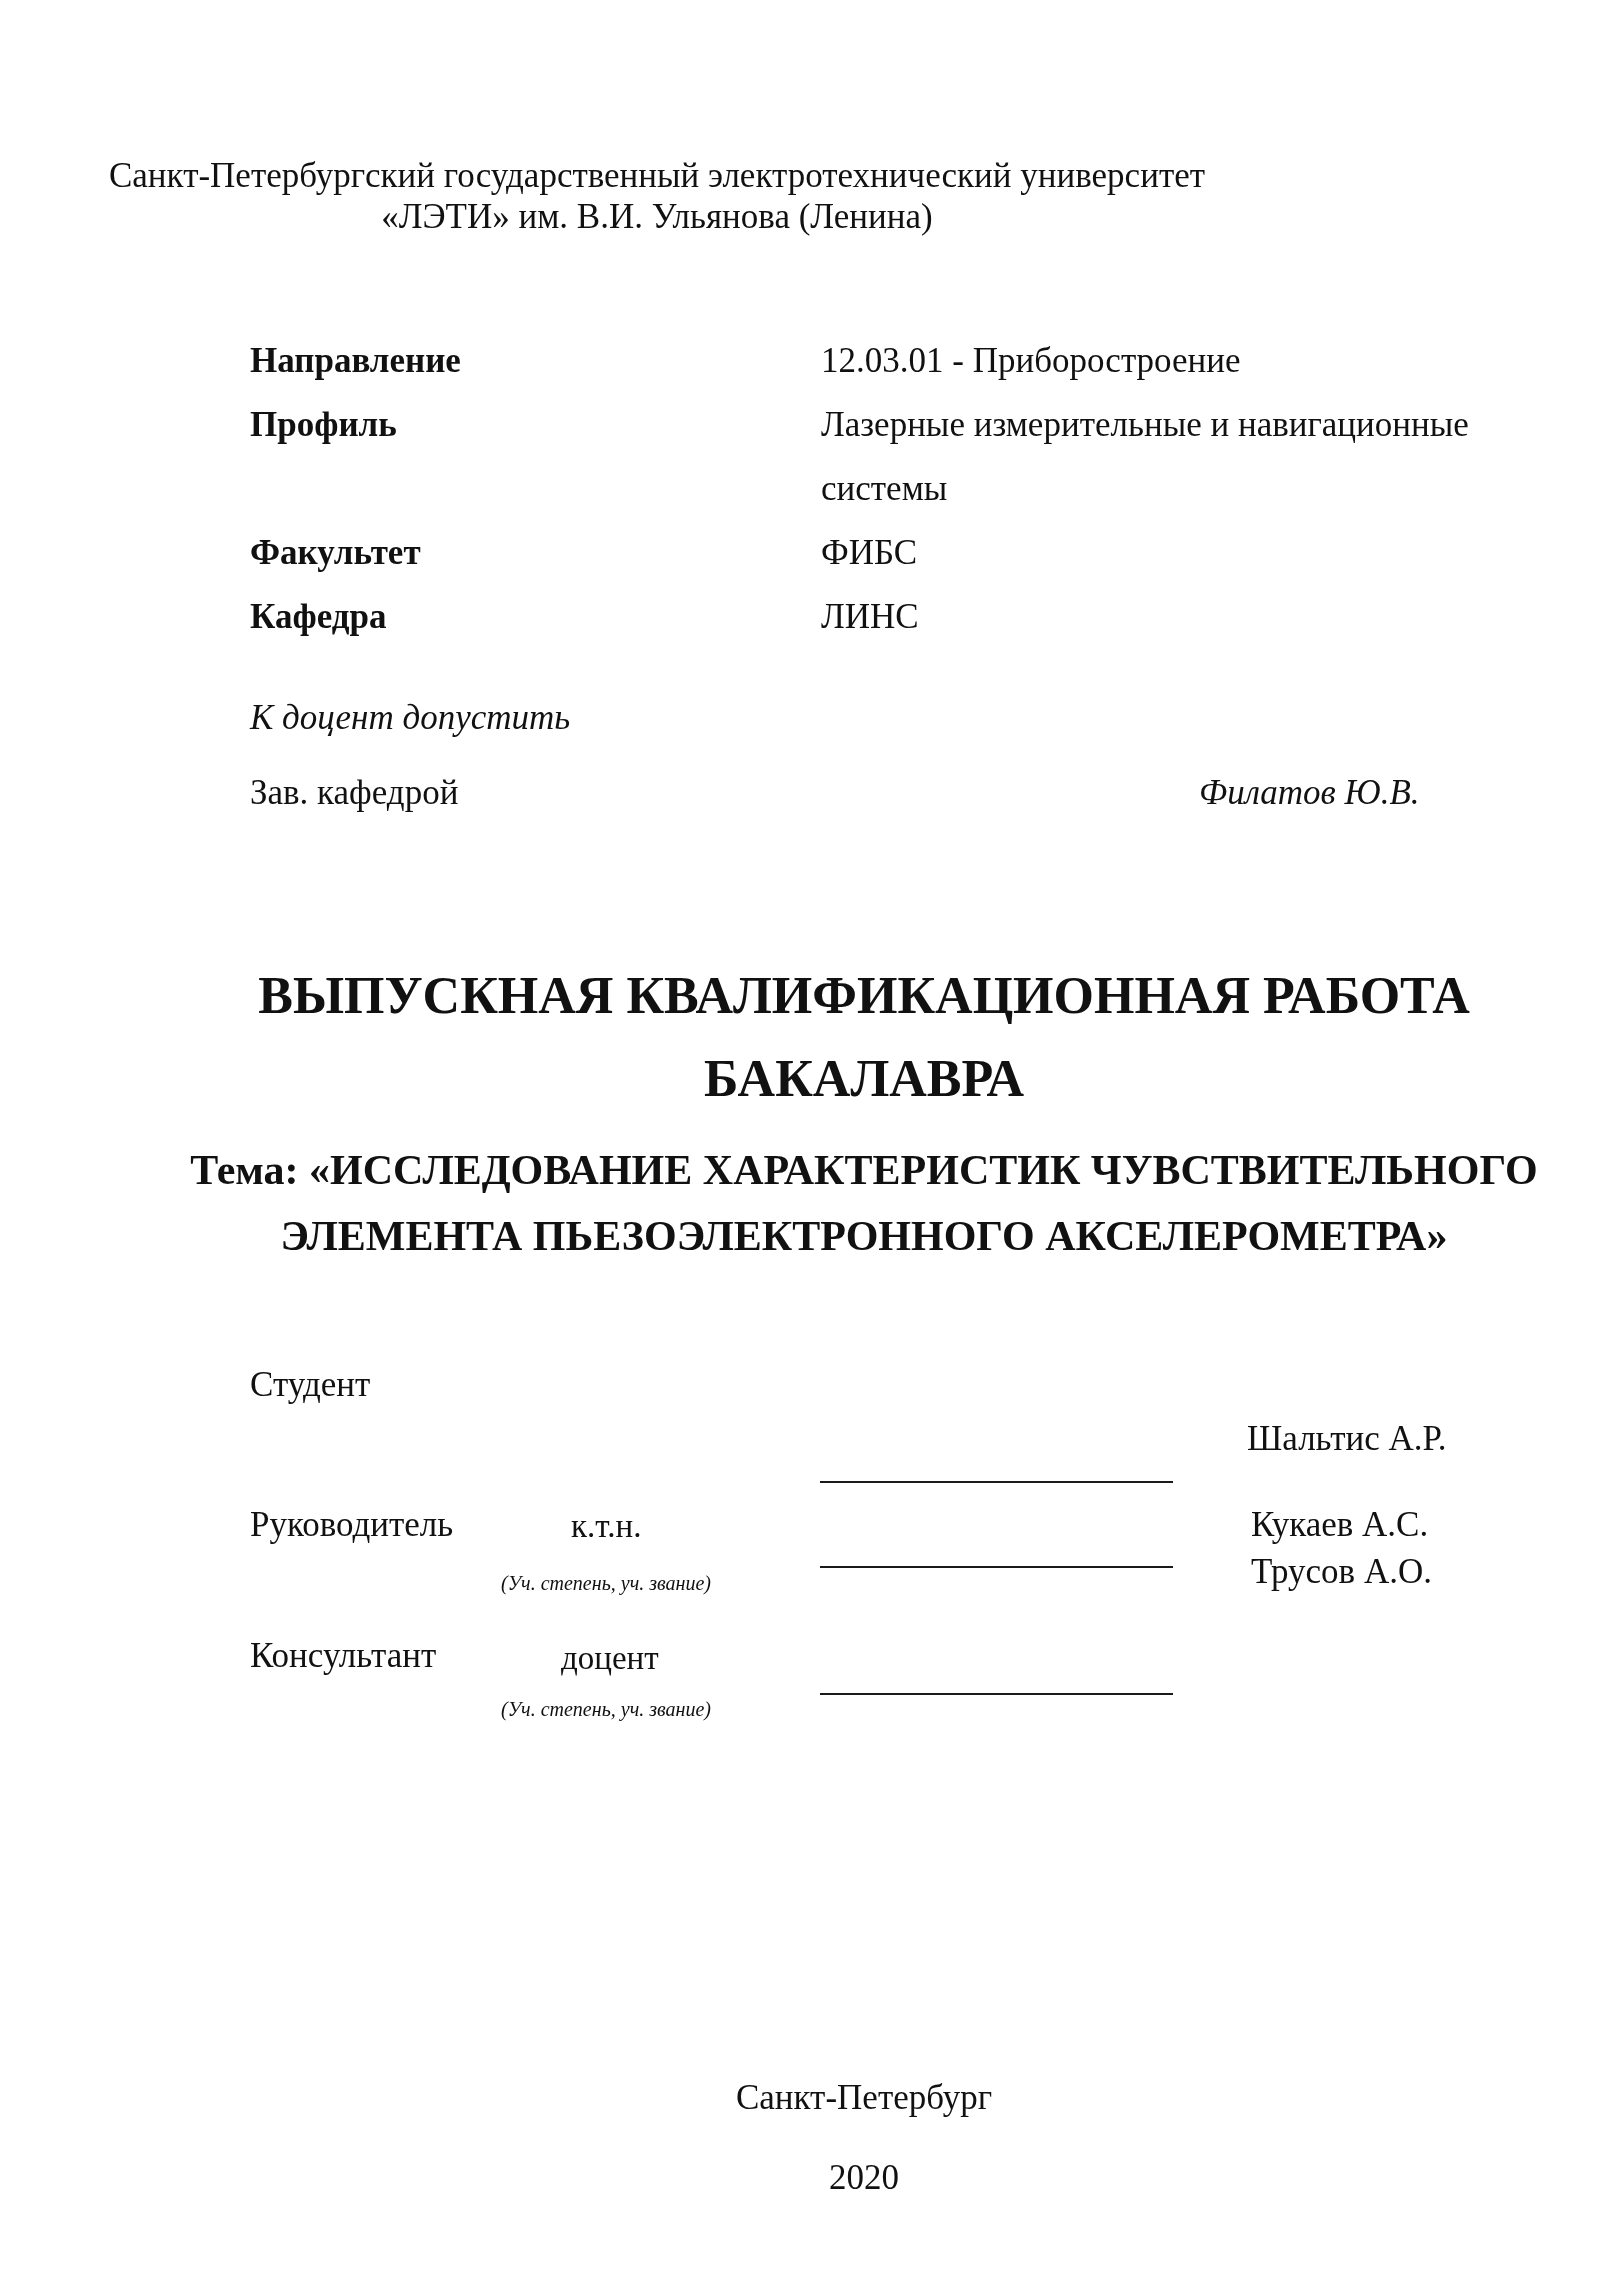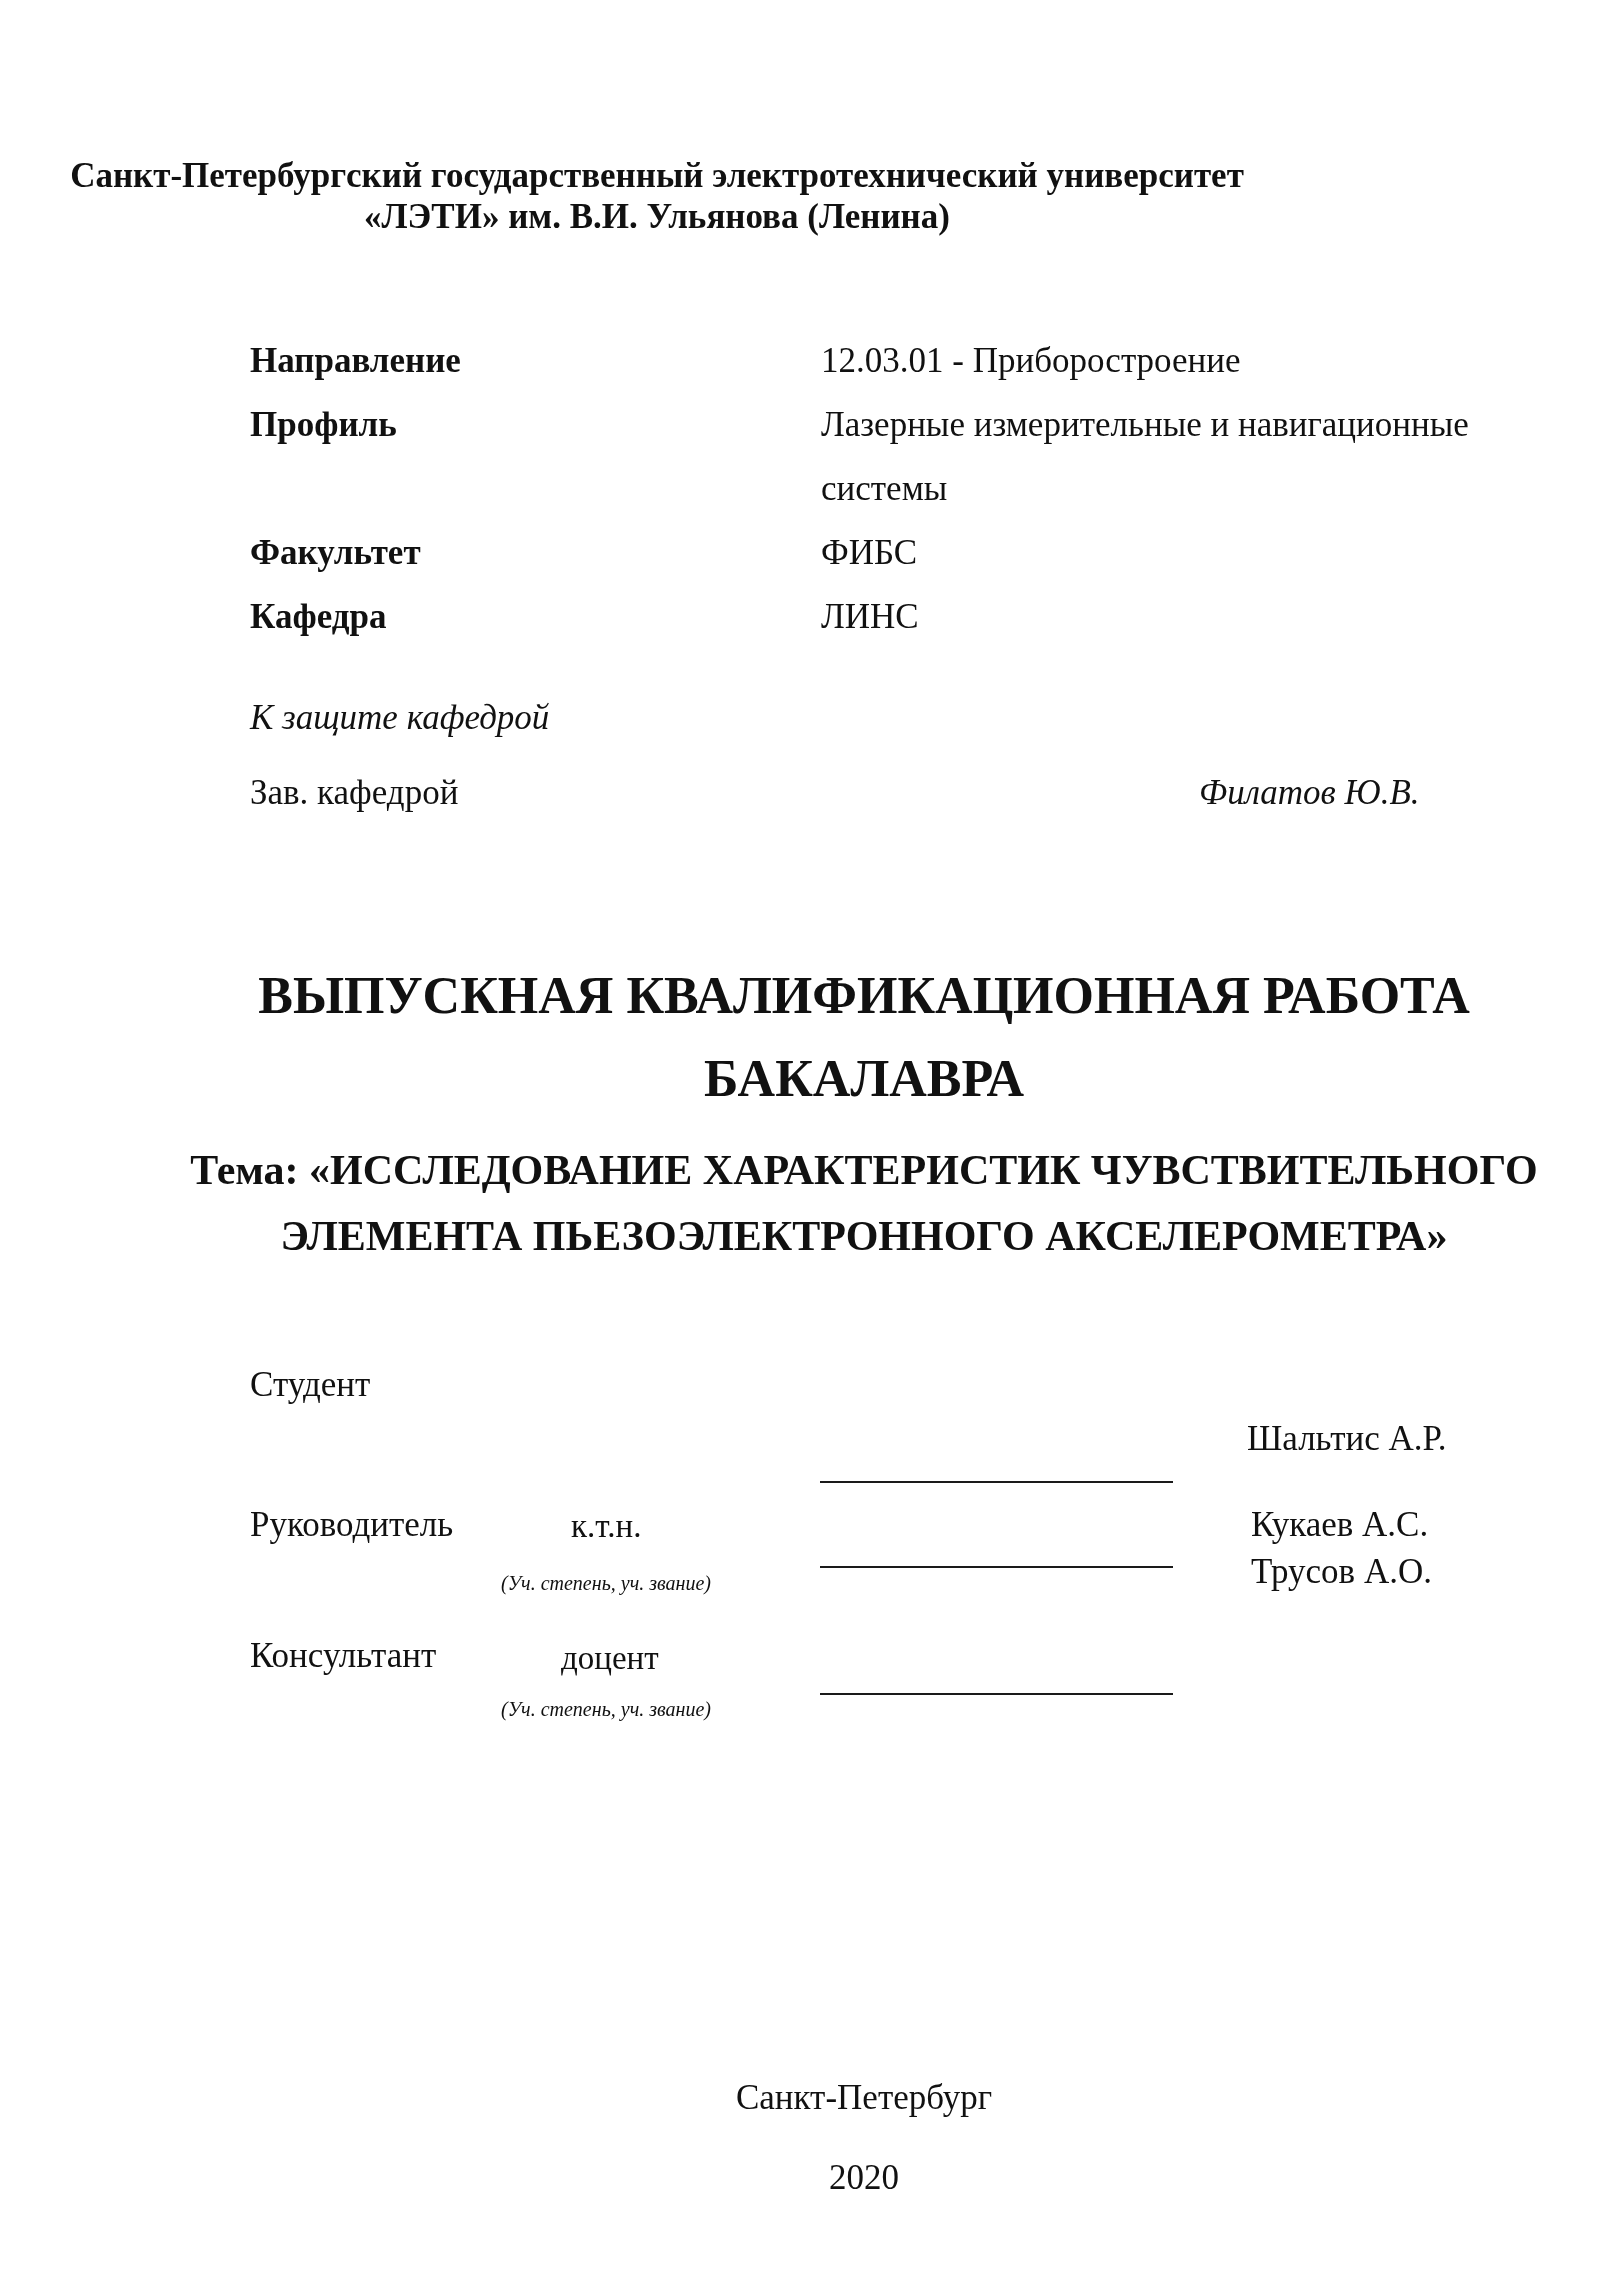"Санкт-Петербургский государственный" .uni-header { font-weight: bold -> normal }
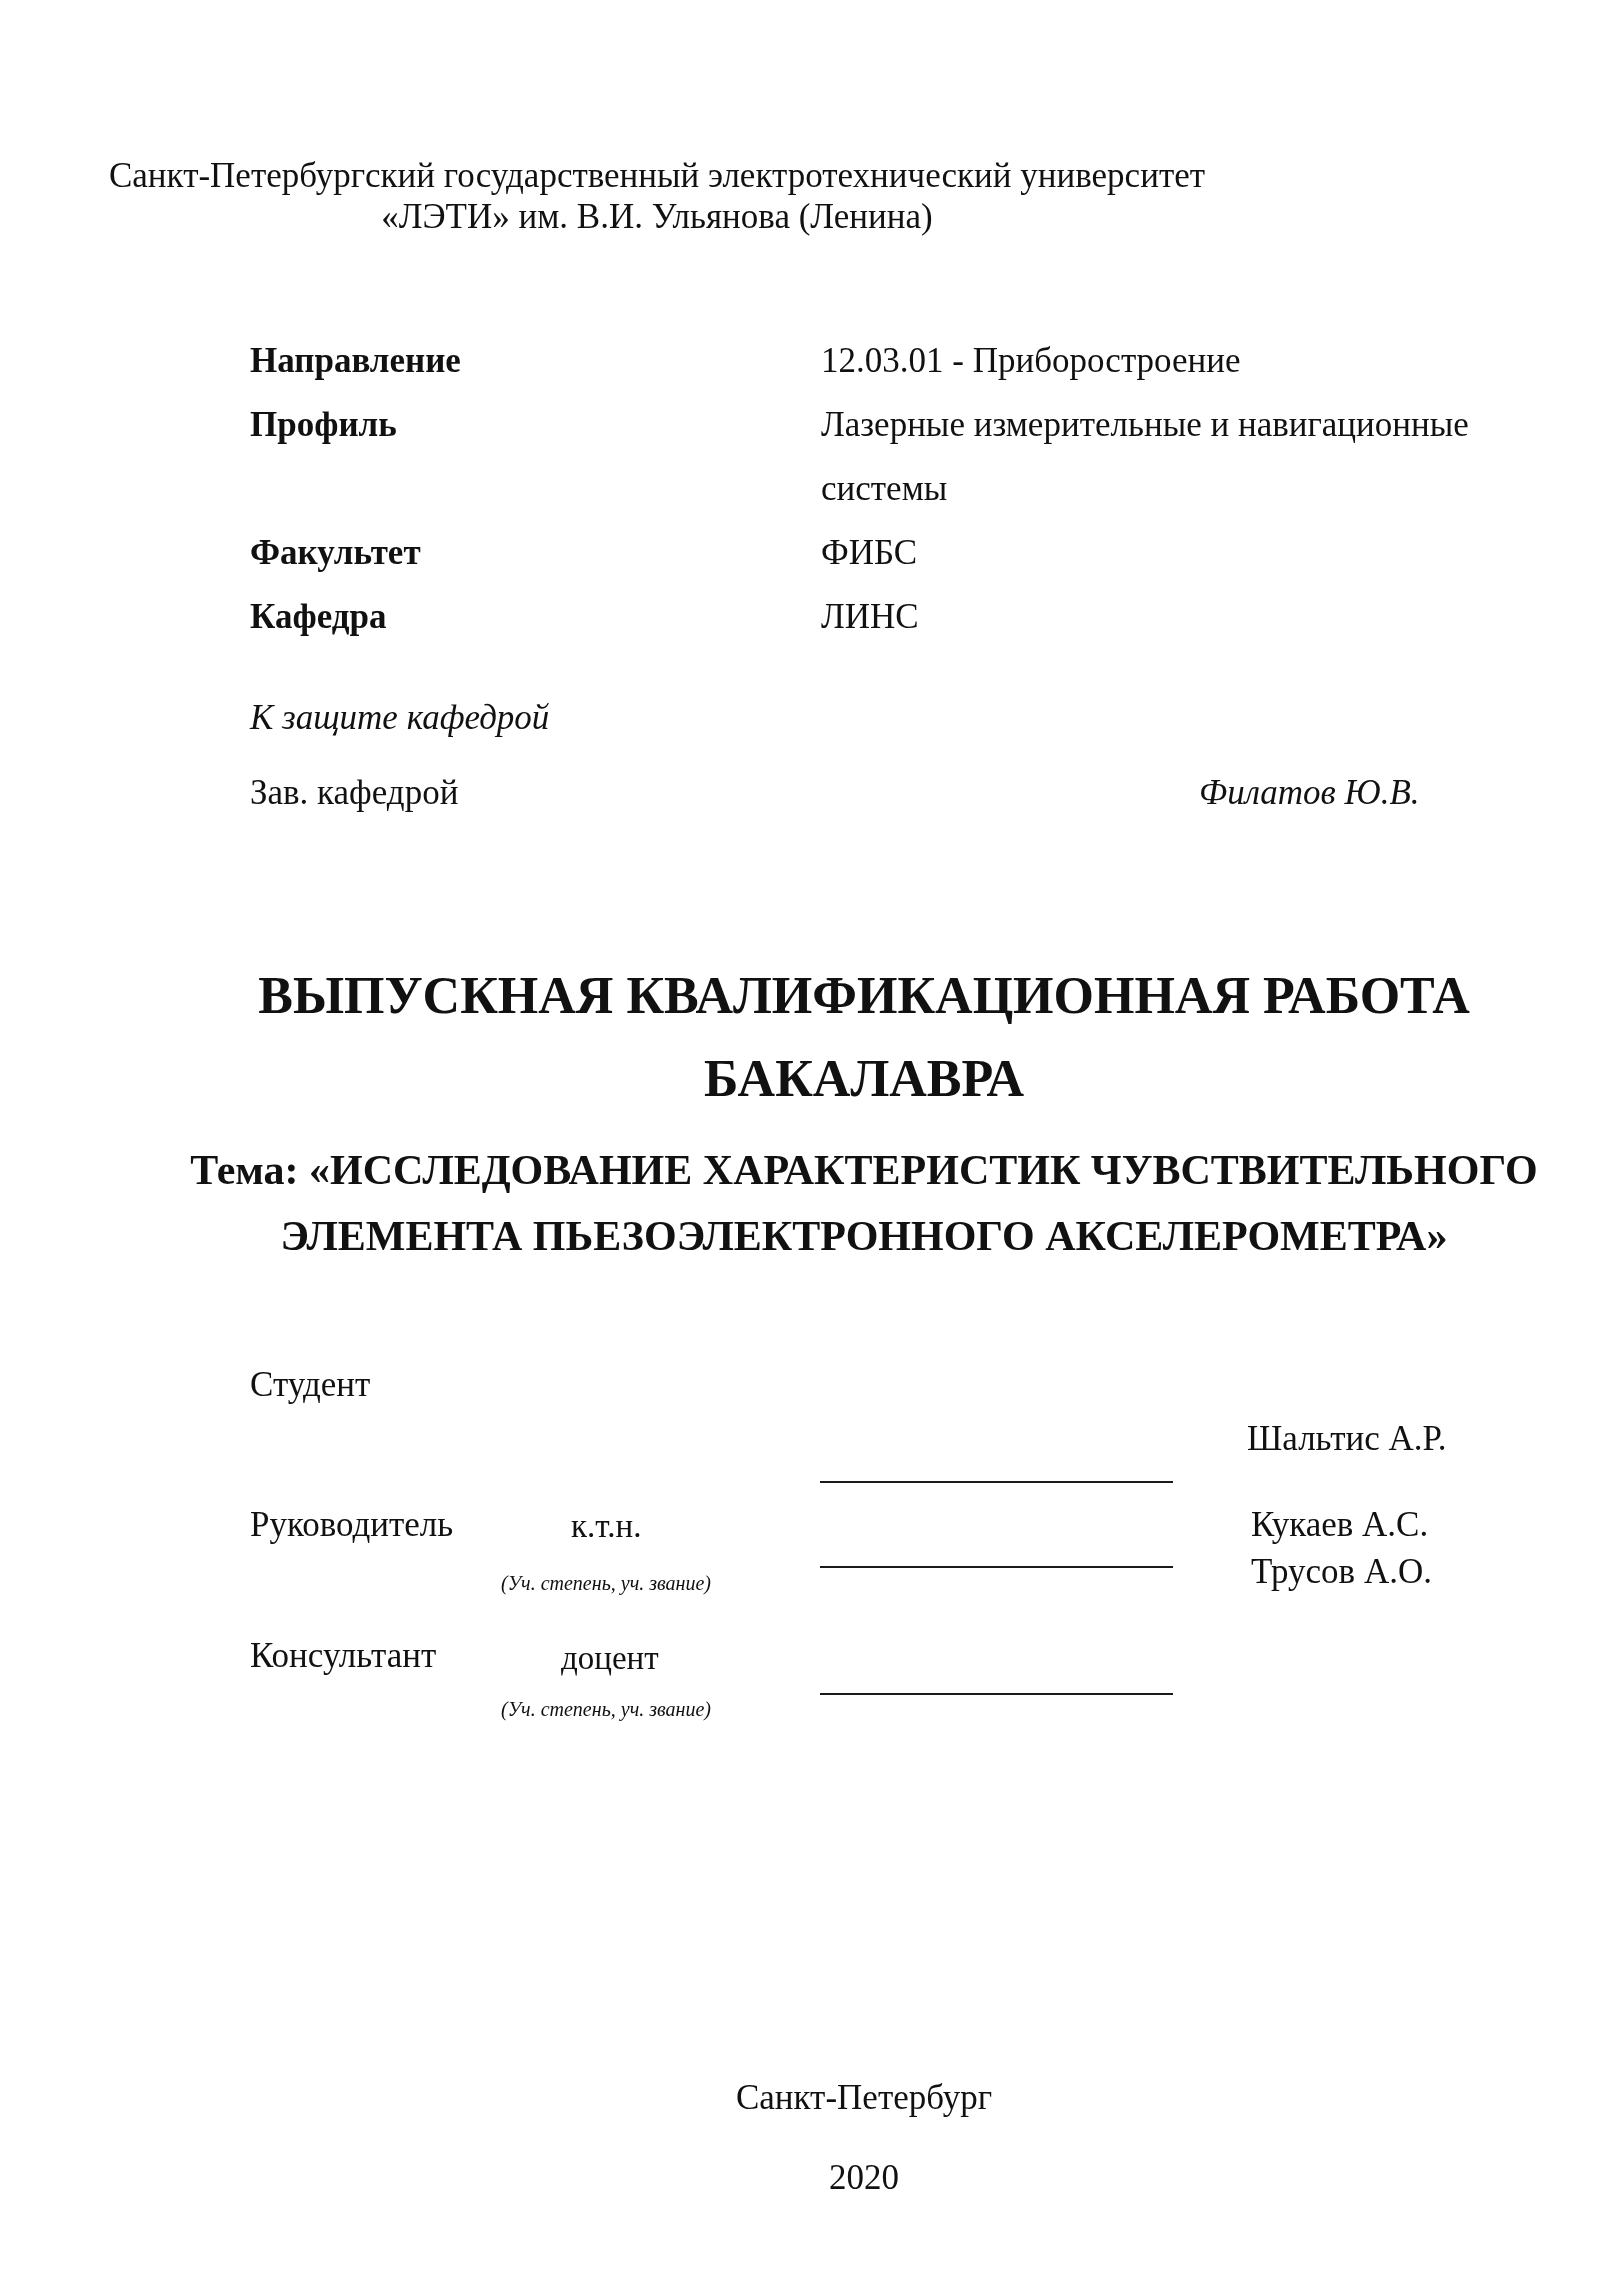"К защите кафедрой" div.abs { text: защите кафедрой -> доцент допустить }
